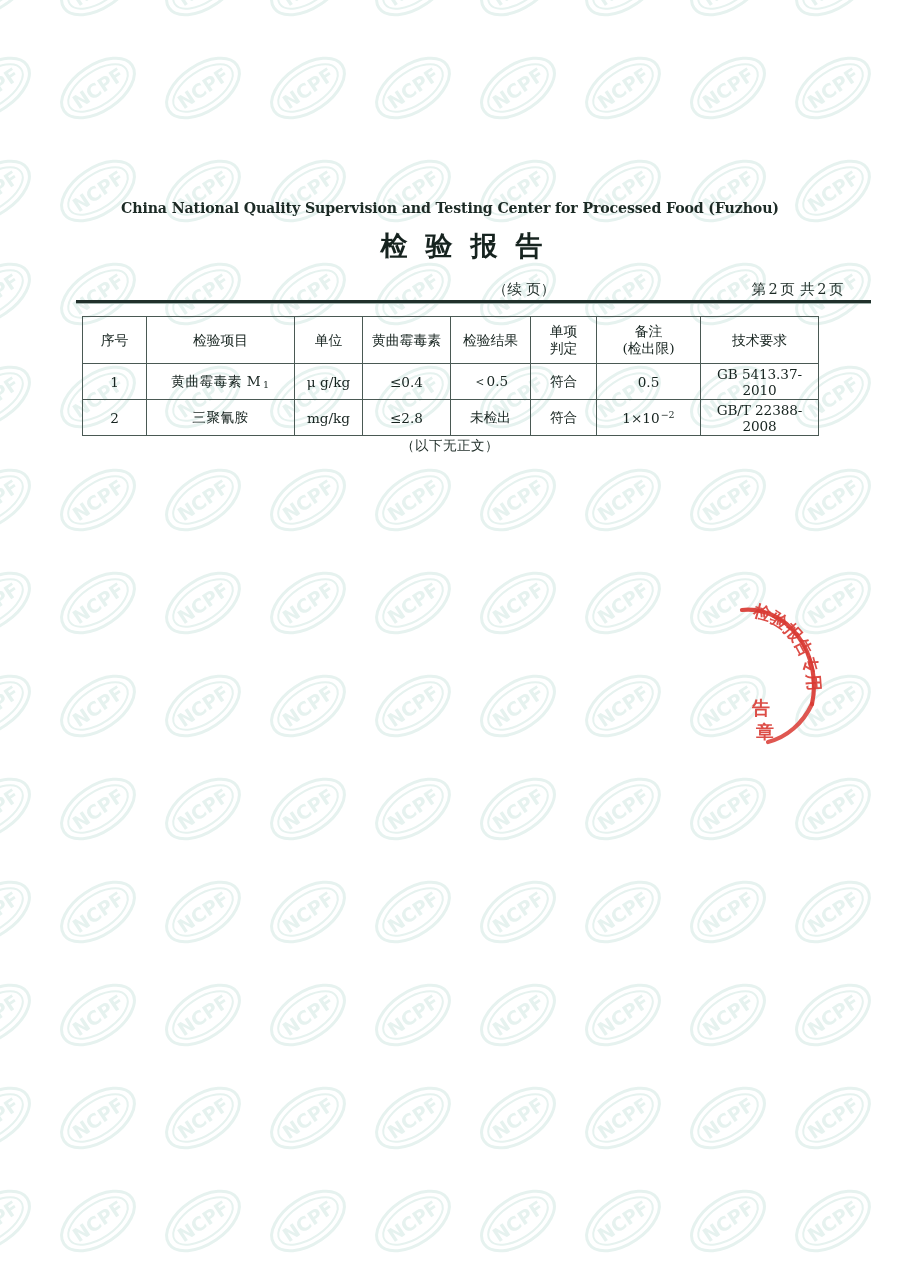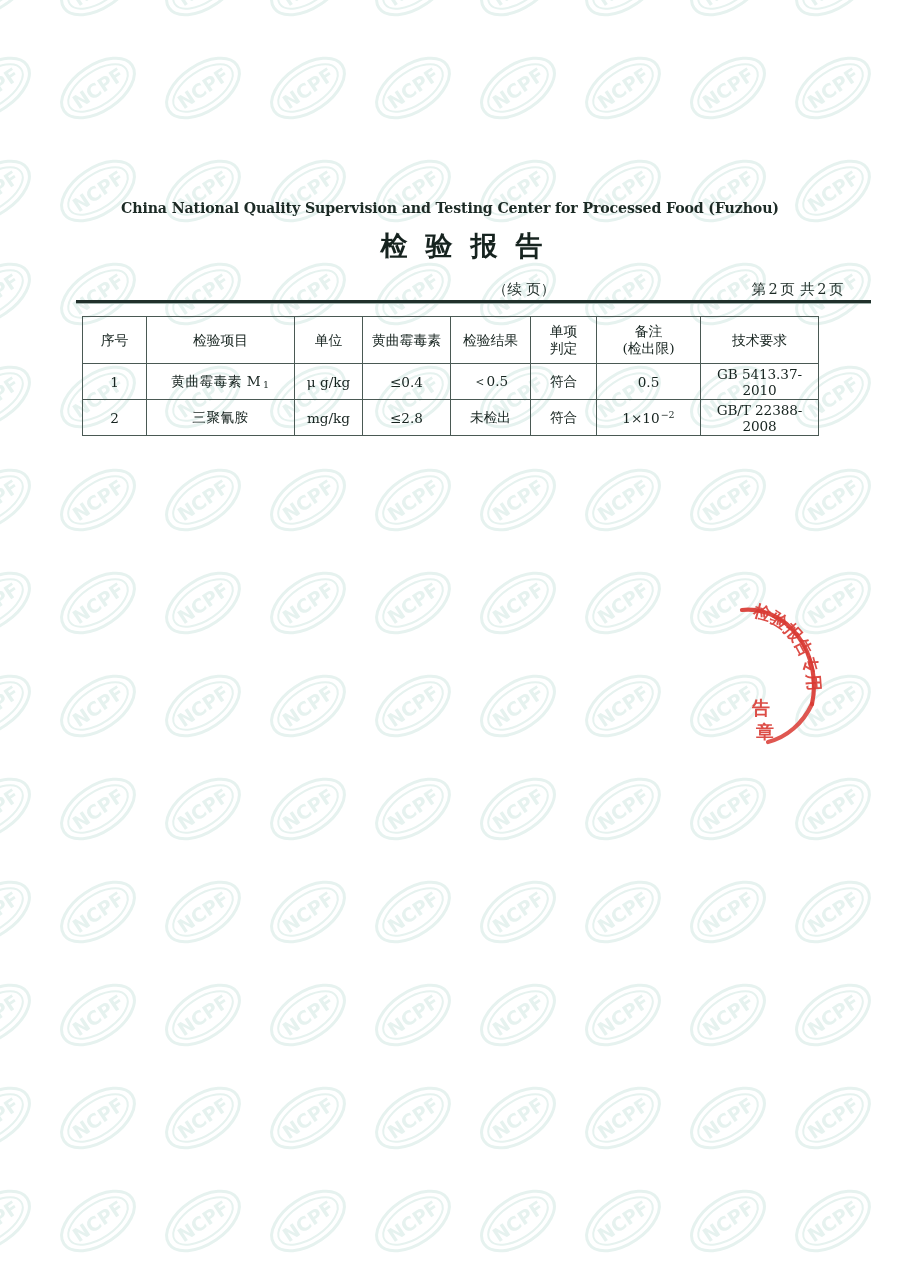"（以下无正文）" div.end-note { html: none -> <div>（以下无正文）</div> }
